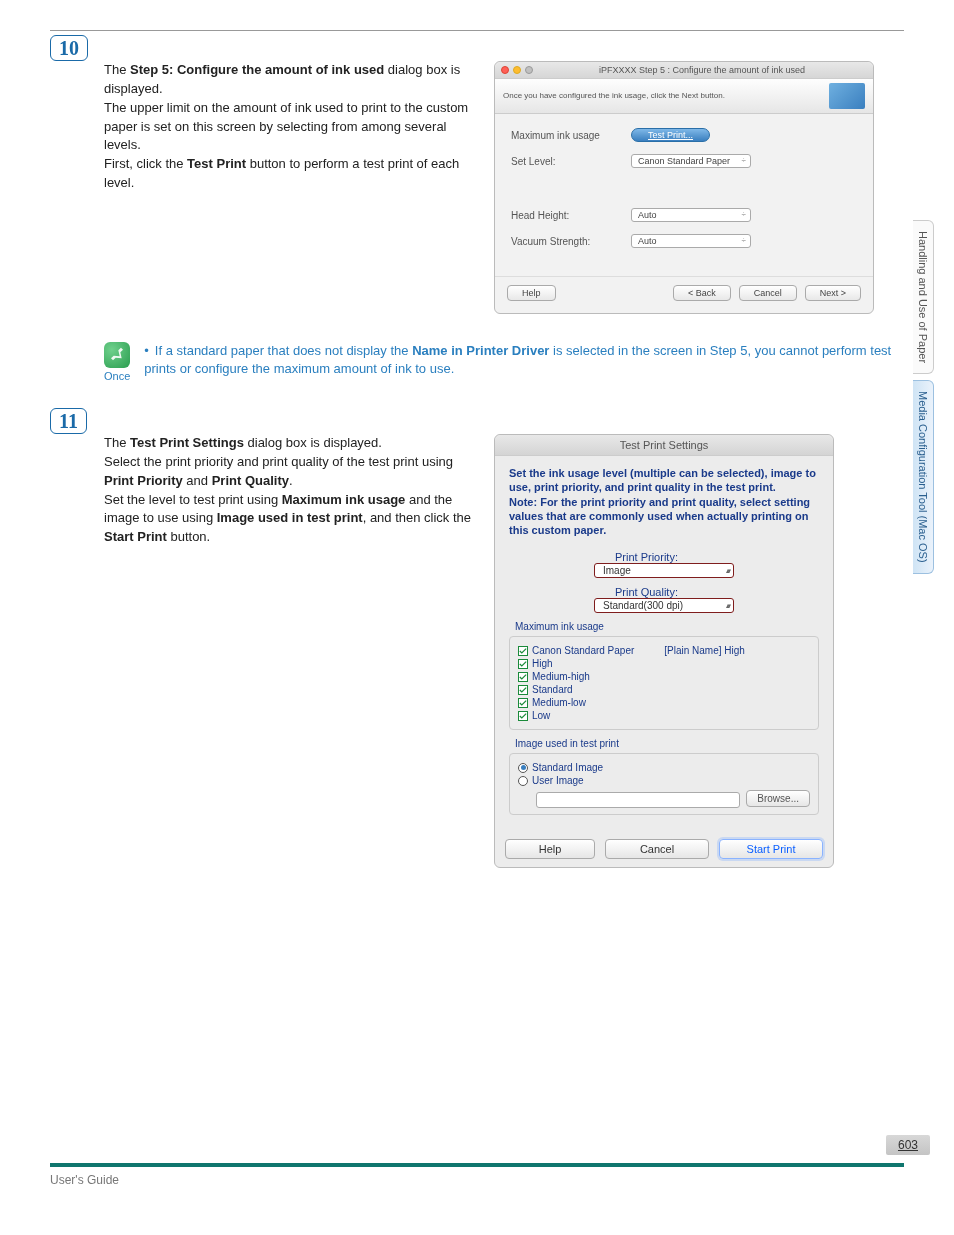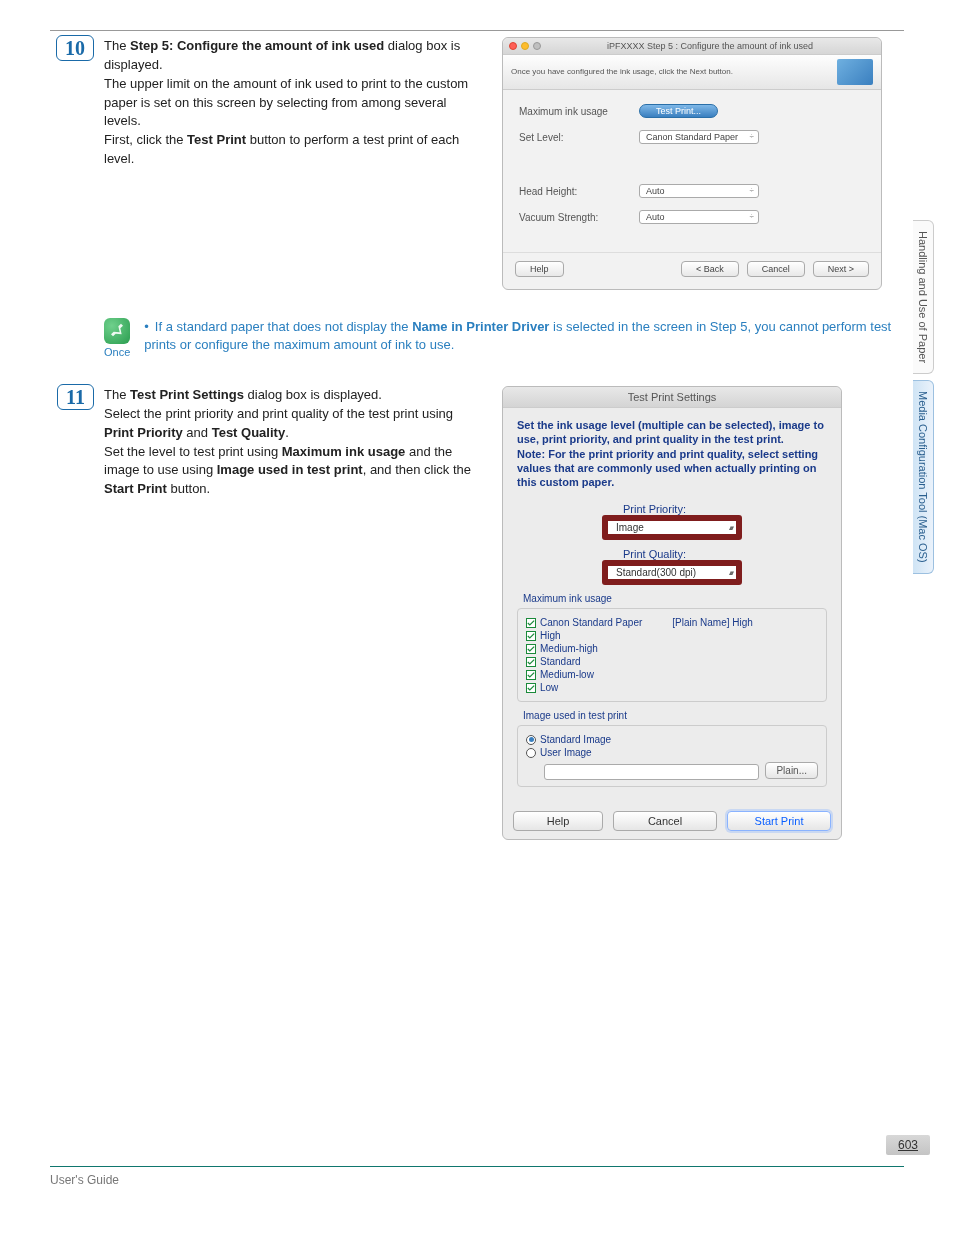"10" .step-num { text-align: right -> none }
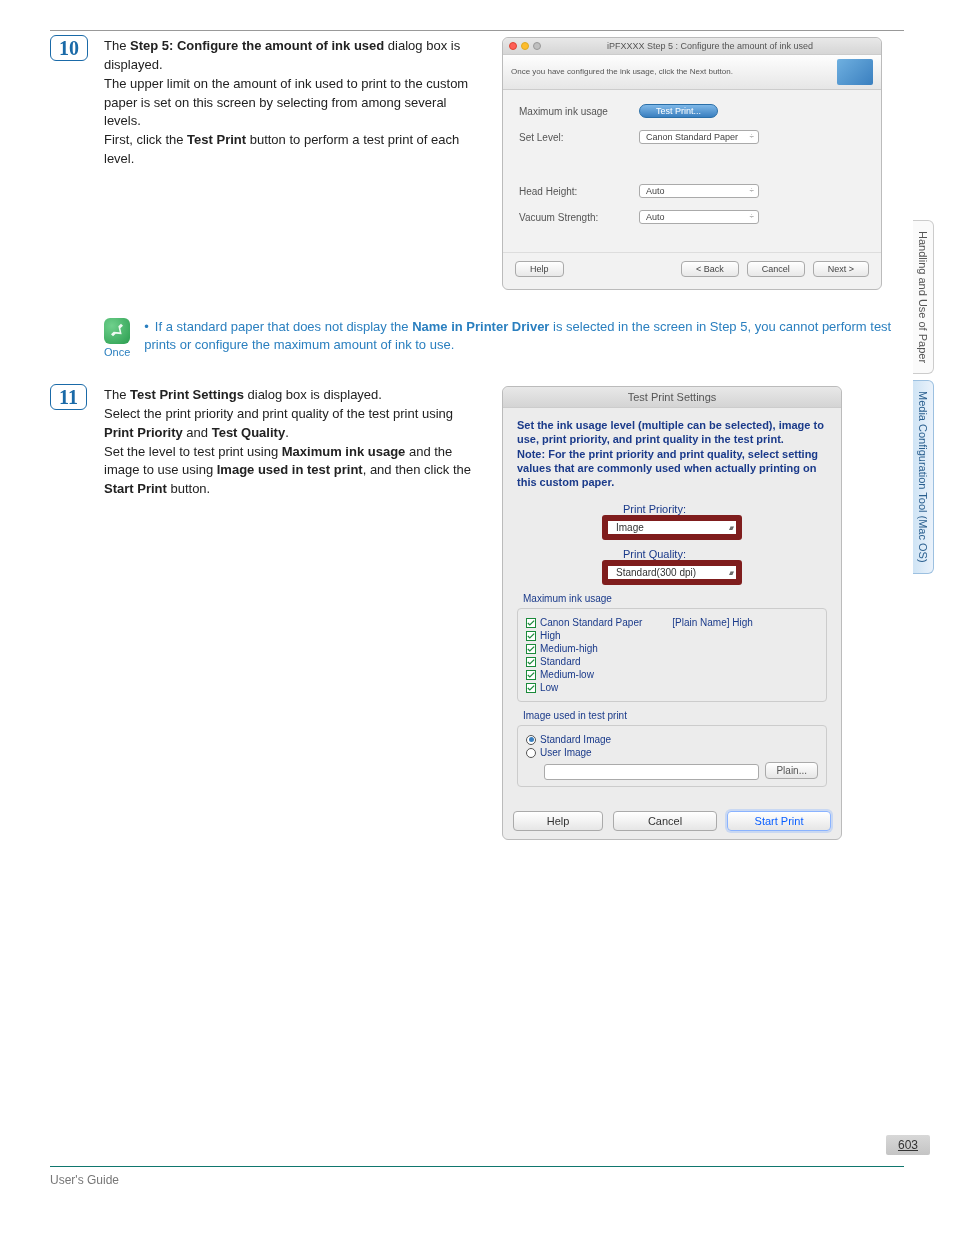"The Step 5: Configure the" .step-body { gap: 28px -> 20px; margin-top: none -> 24px }
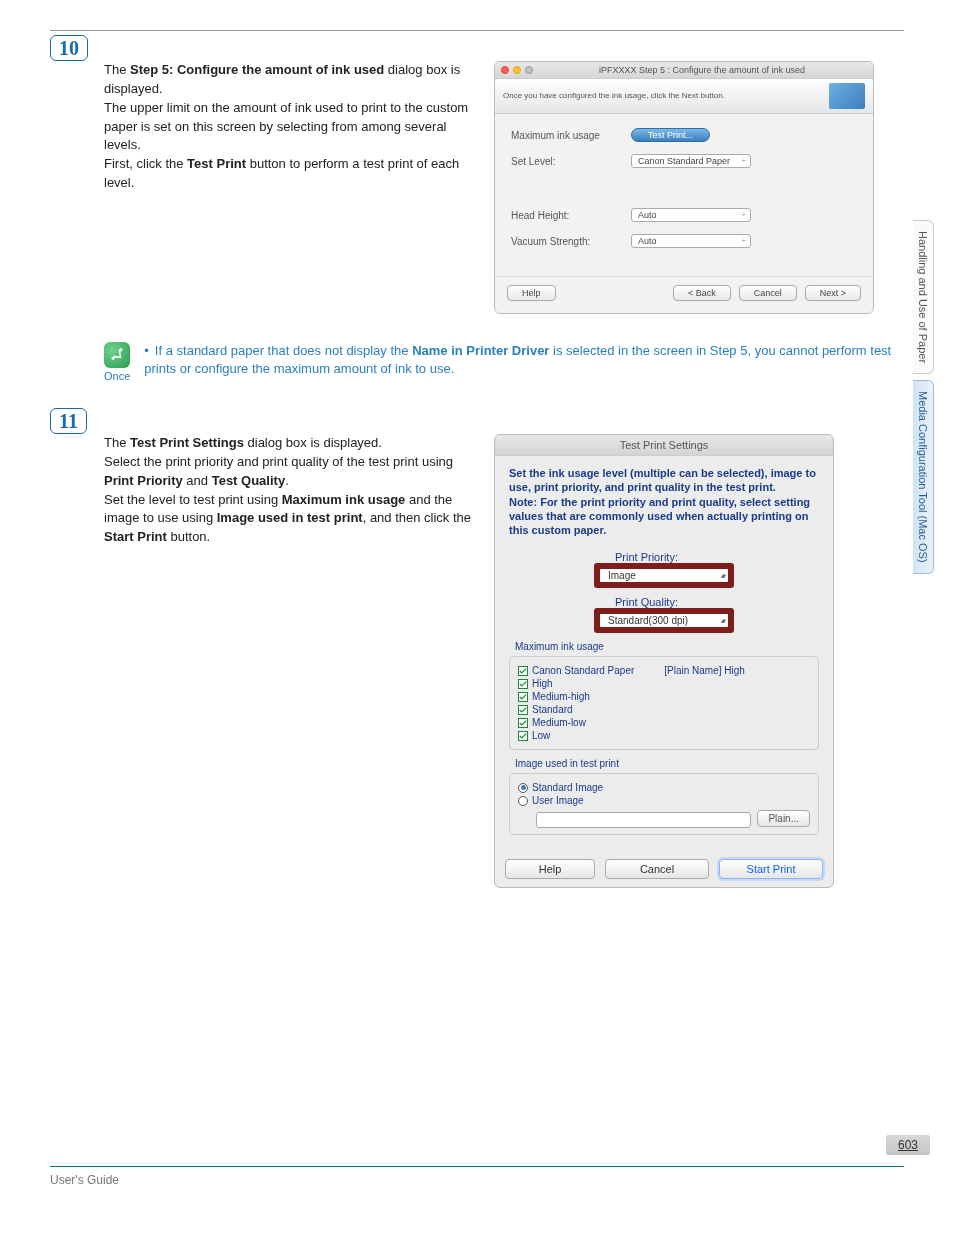"Test Print..." .dlg5-btn-test { text-decoration: none -> underline }
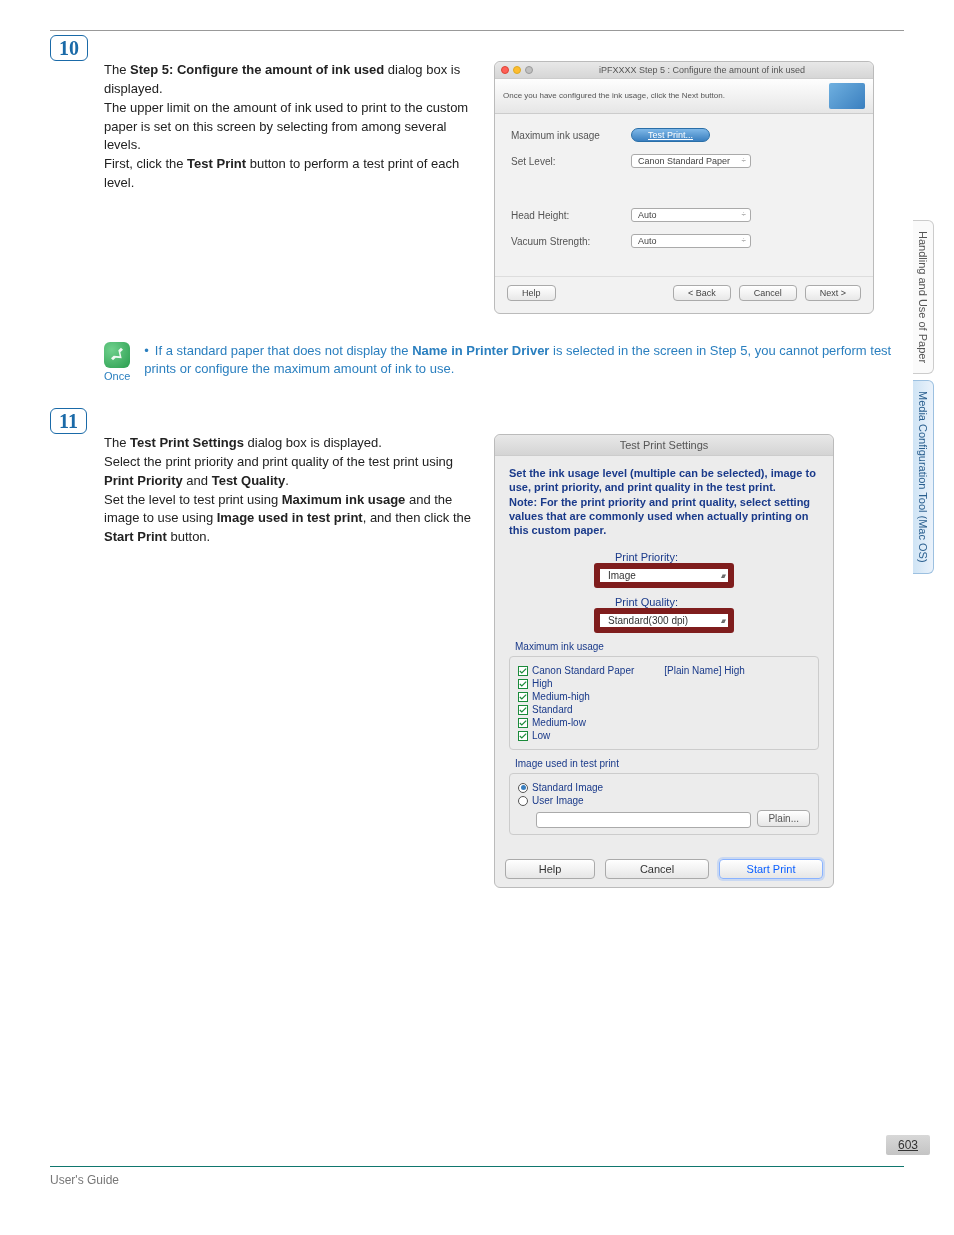"Test Quality" span.bold { text: Test -> Print }
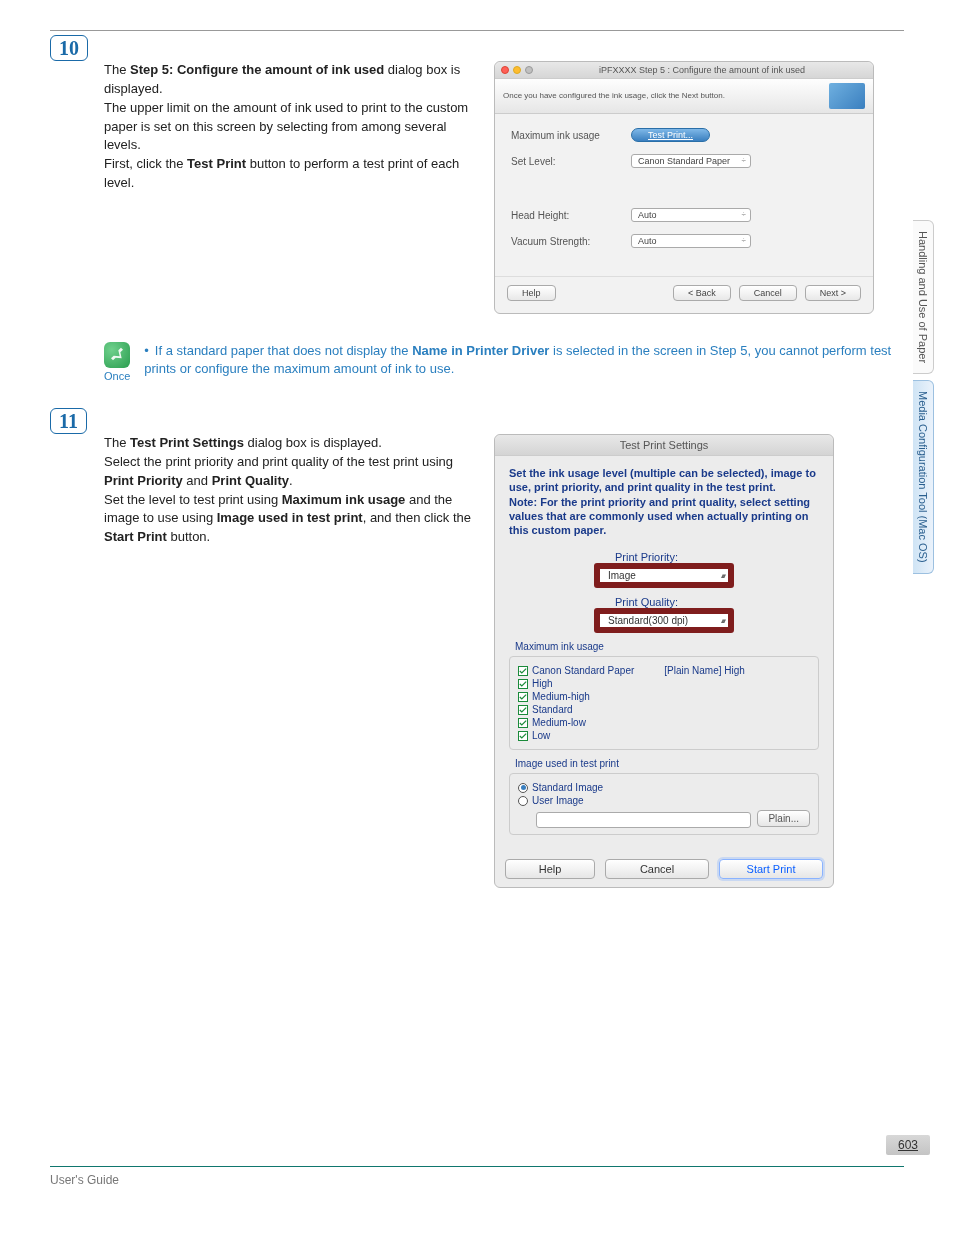"Image" .tps-select { border: 6px solid #7f1d1d -> 1px solid #7f1d1d }
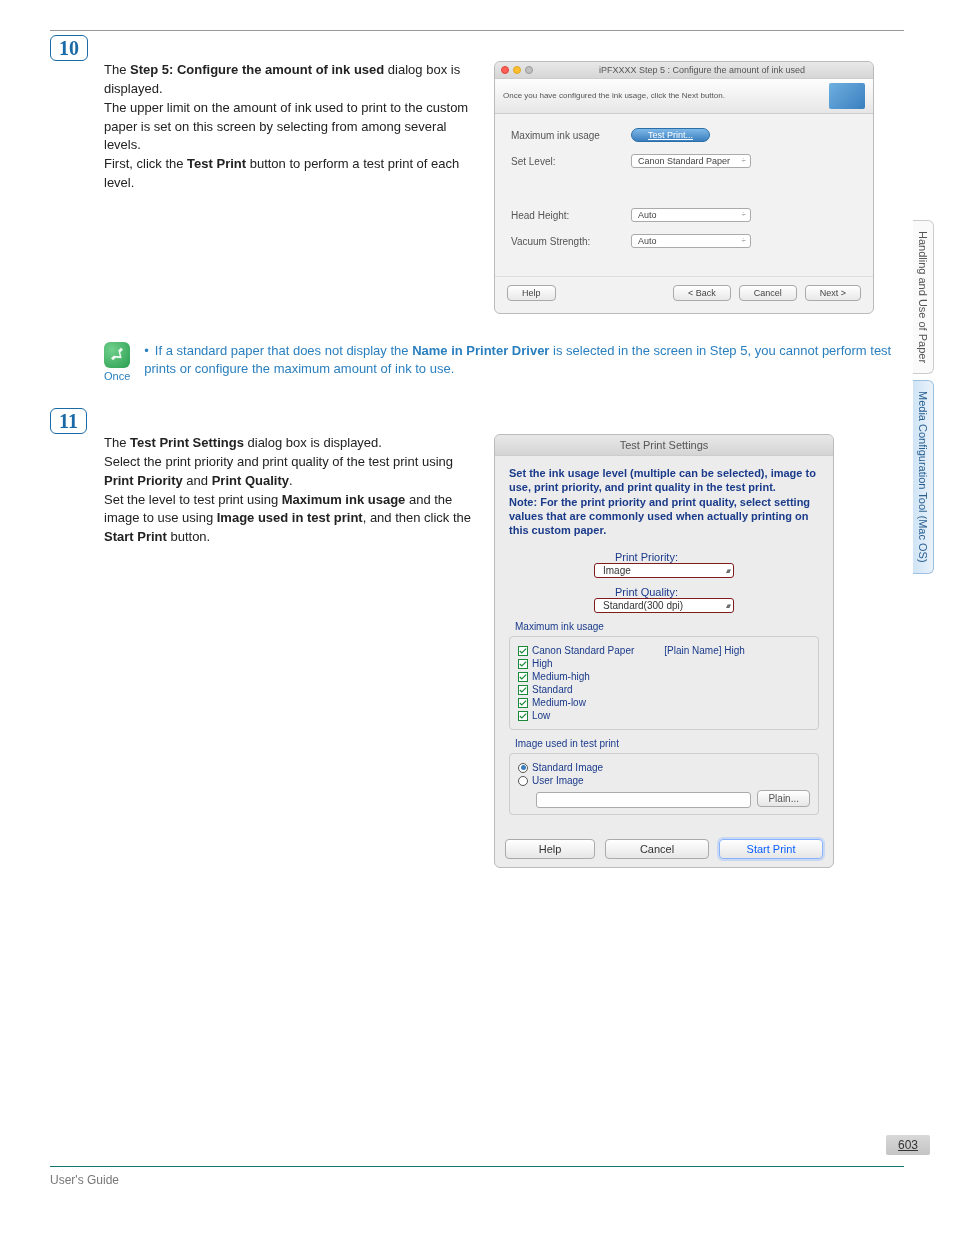"Plain..." span.tps-browse { text: Plain -> Browse }
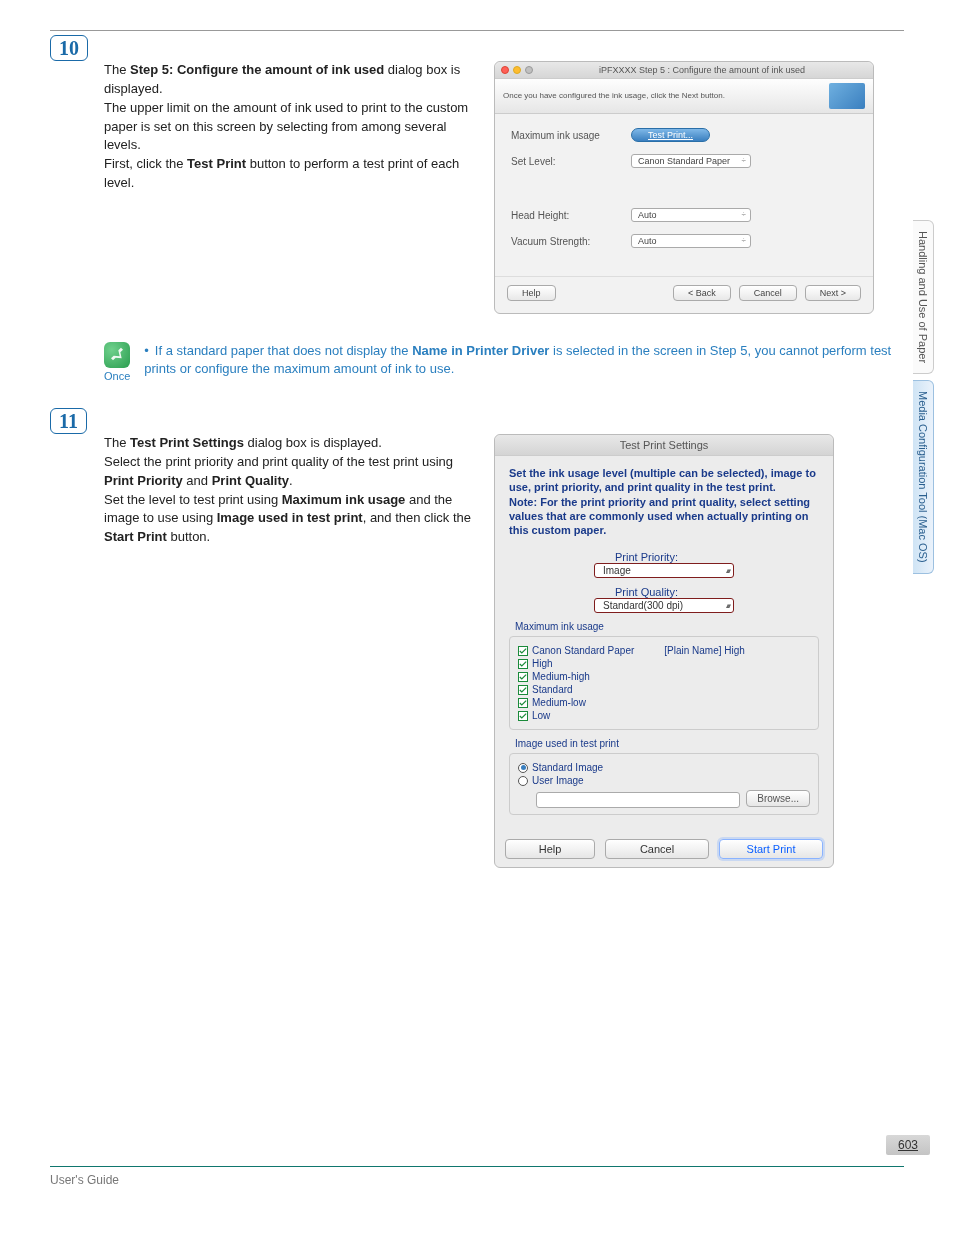"User's Guide" .footer-line { border-top: 1px solid #0f766e -> 4px solid #0f766e }
